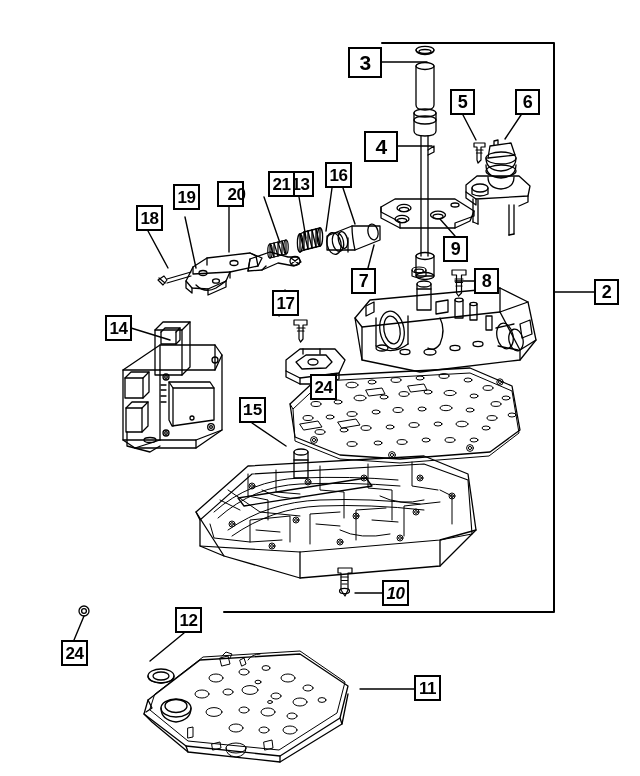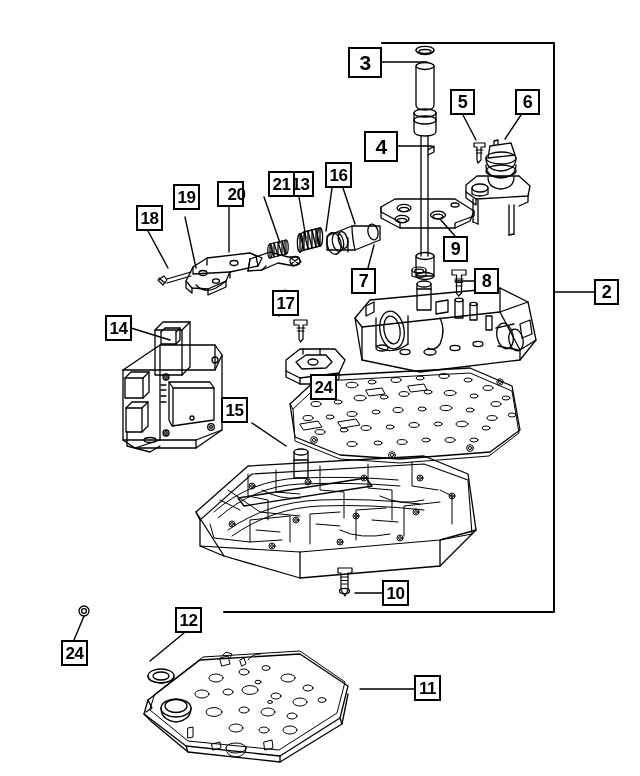"15" div.callout { font-family: none -> Liberation Mono, monospace; left: 221px -> 239px }
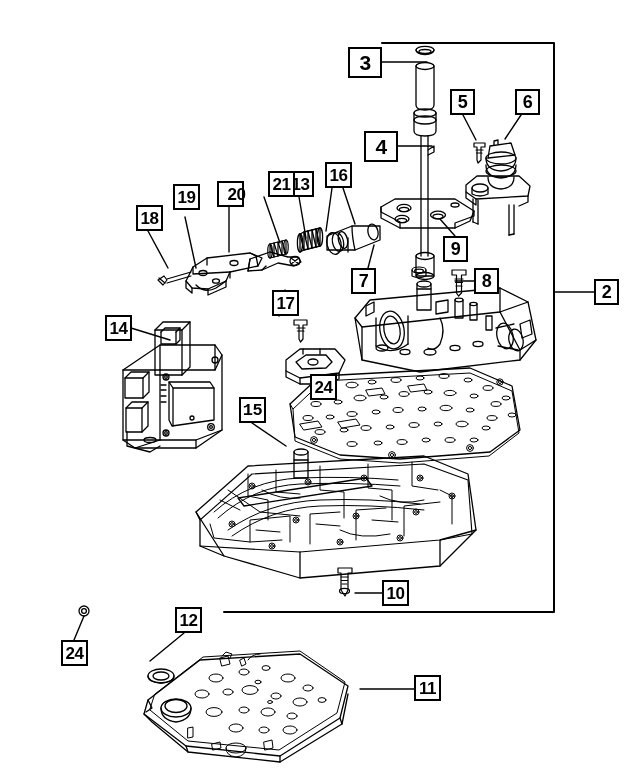"10" div.callout { font-style: none -> italic }
